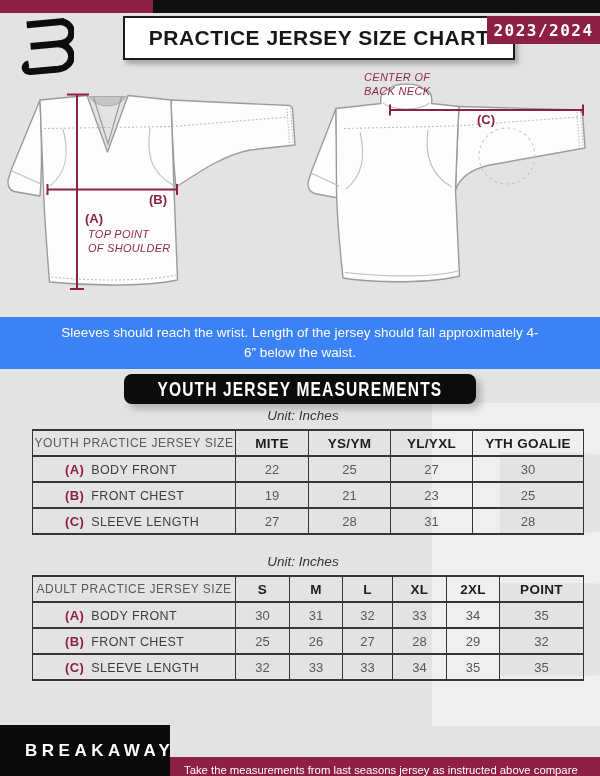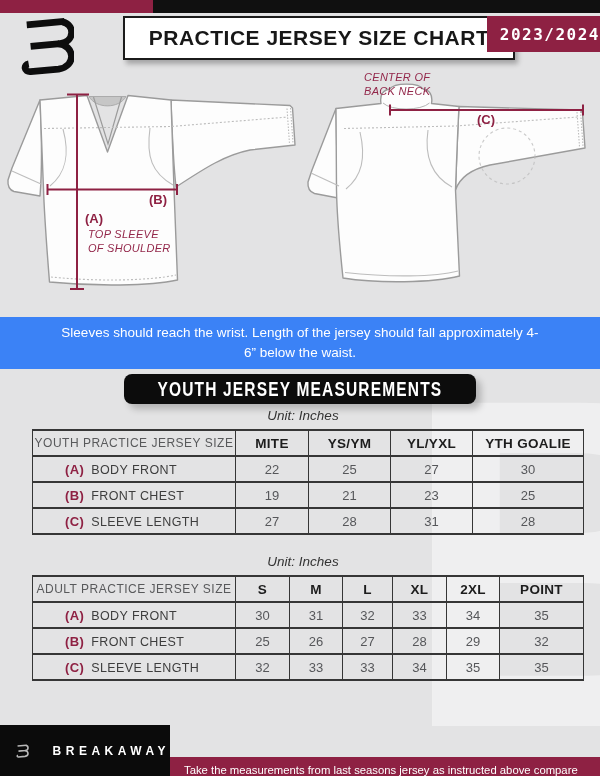"2023/2024" .year-box { height: 36px -> 28px; justify-content: flex-end -> center }
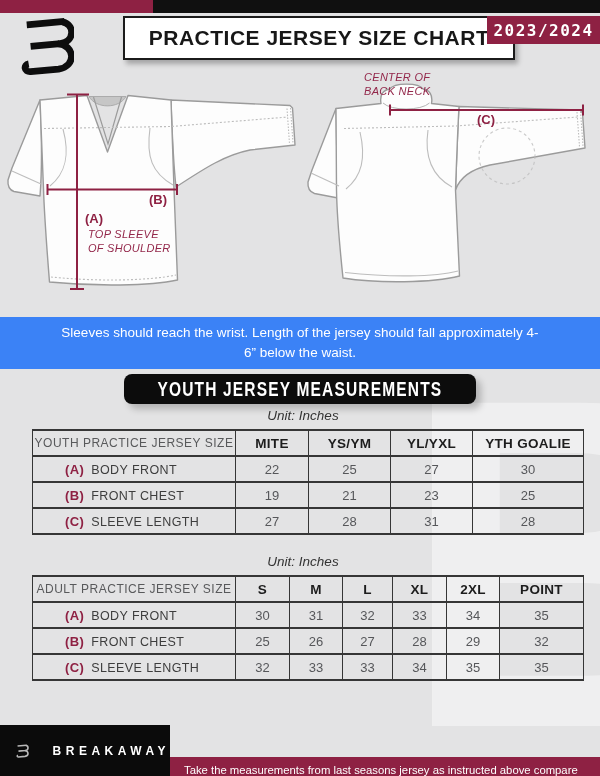"TOP SLEEVE" div.diag-label { text: SLEEVE -> POINT }
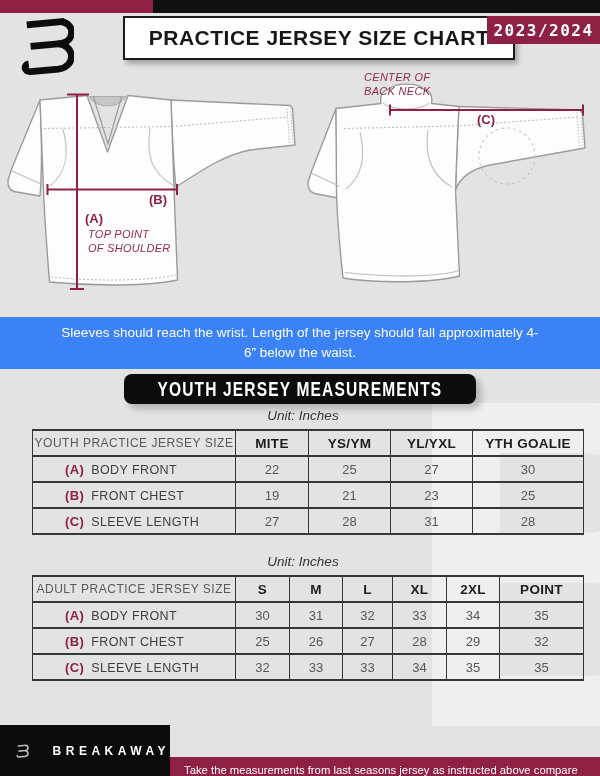"BREAKAWAY" .footer .brand { font-size: 12px -> 17px; margin-left: 24px -> 9px }
